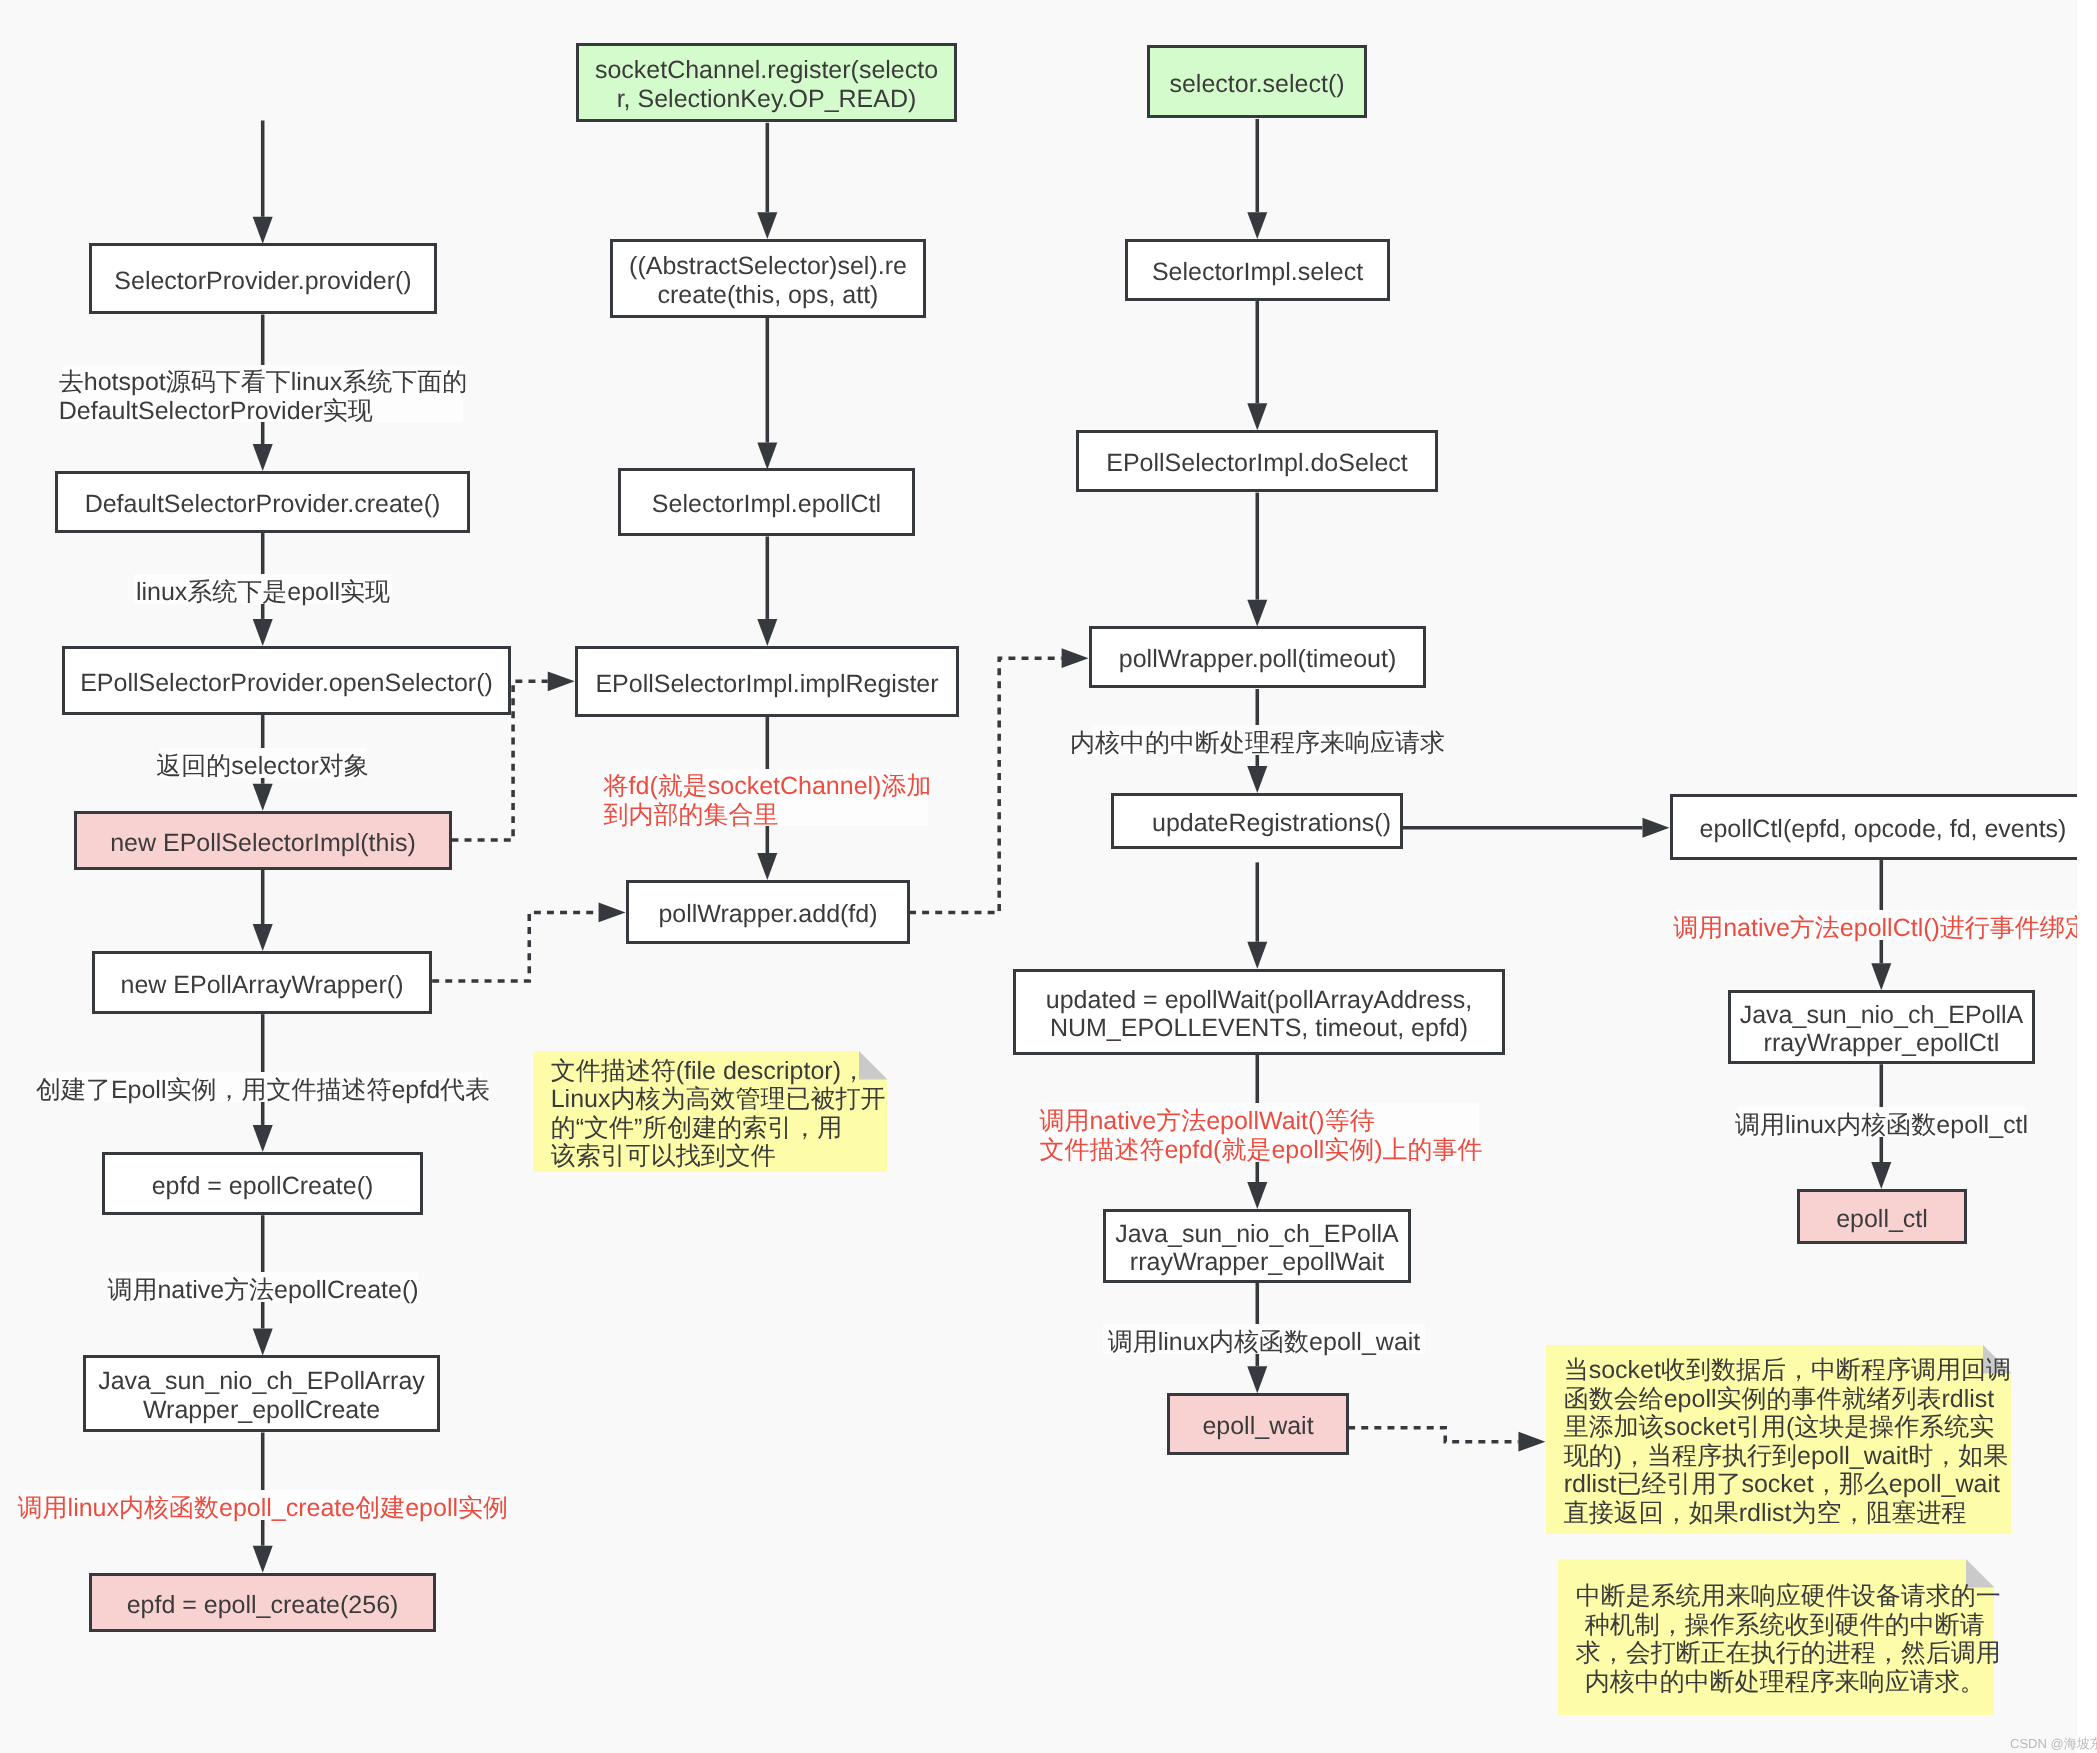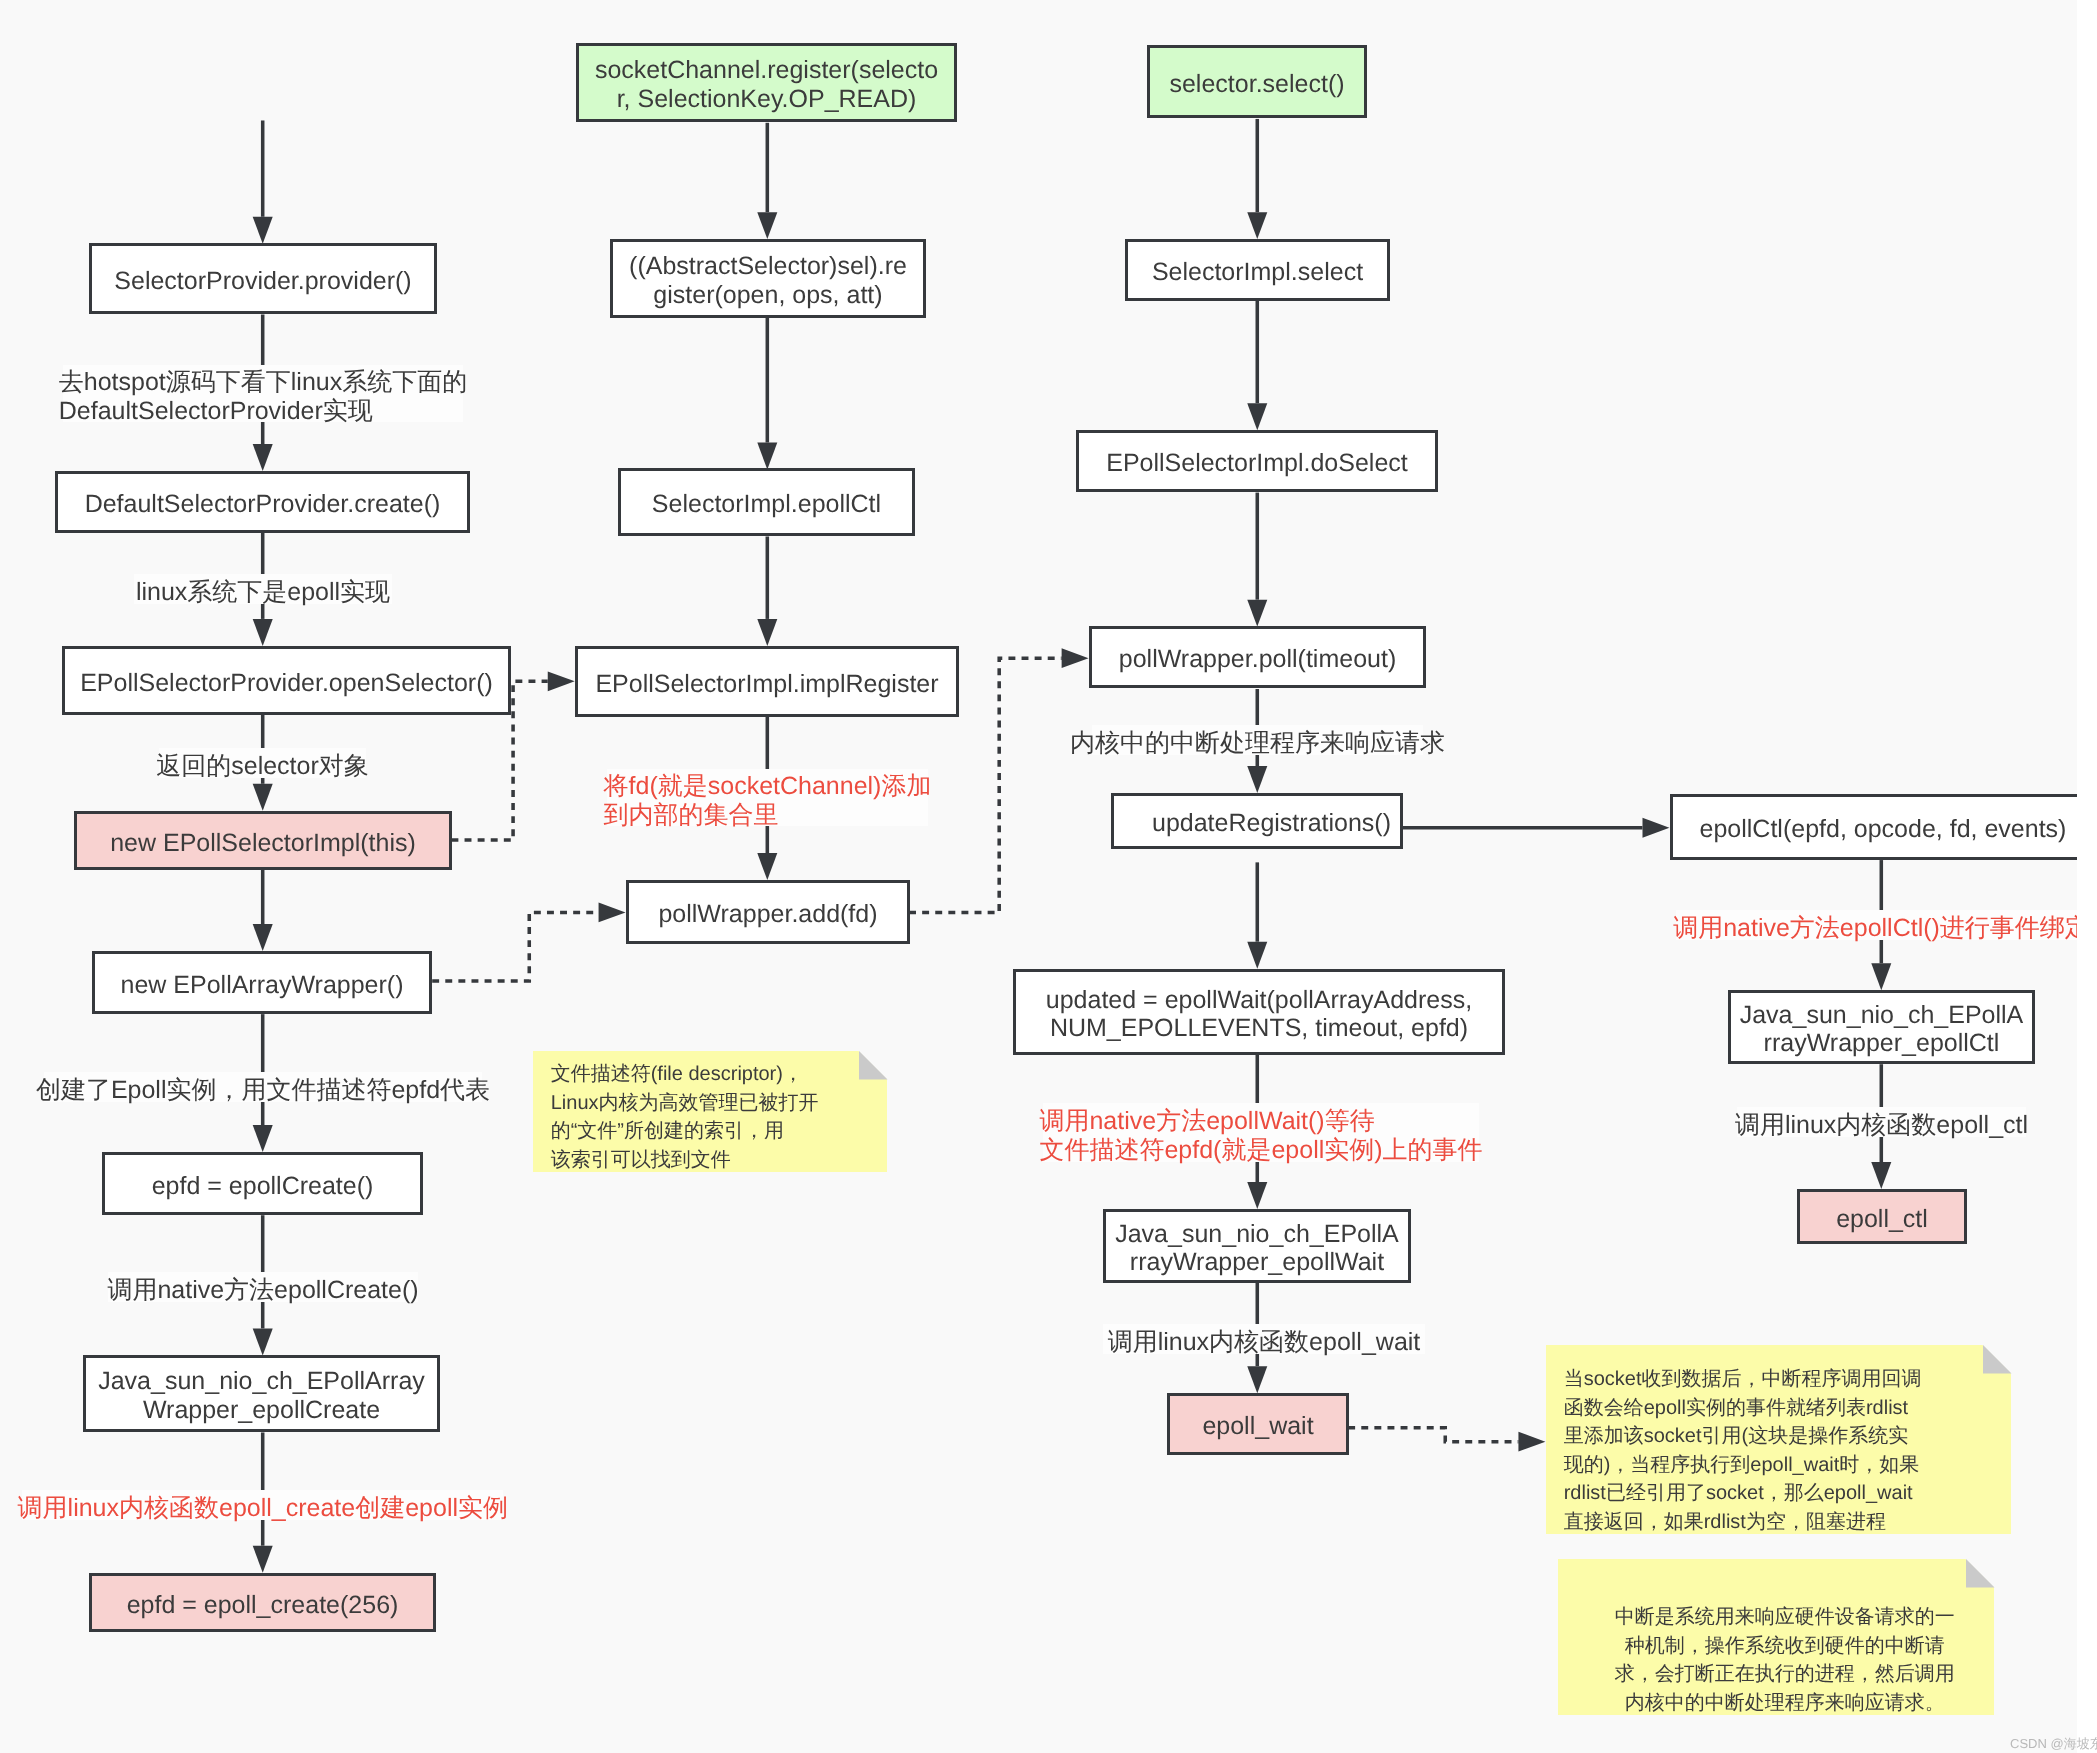"((AbstractSelector)sel).re" span { text: gister(open -> create(this }
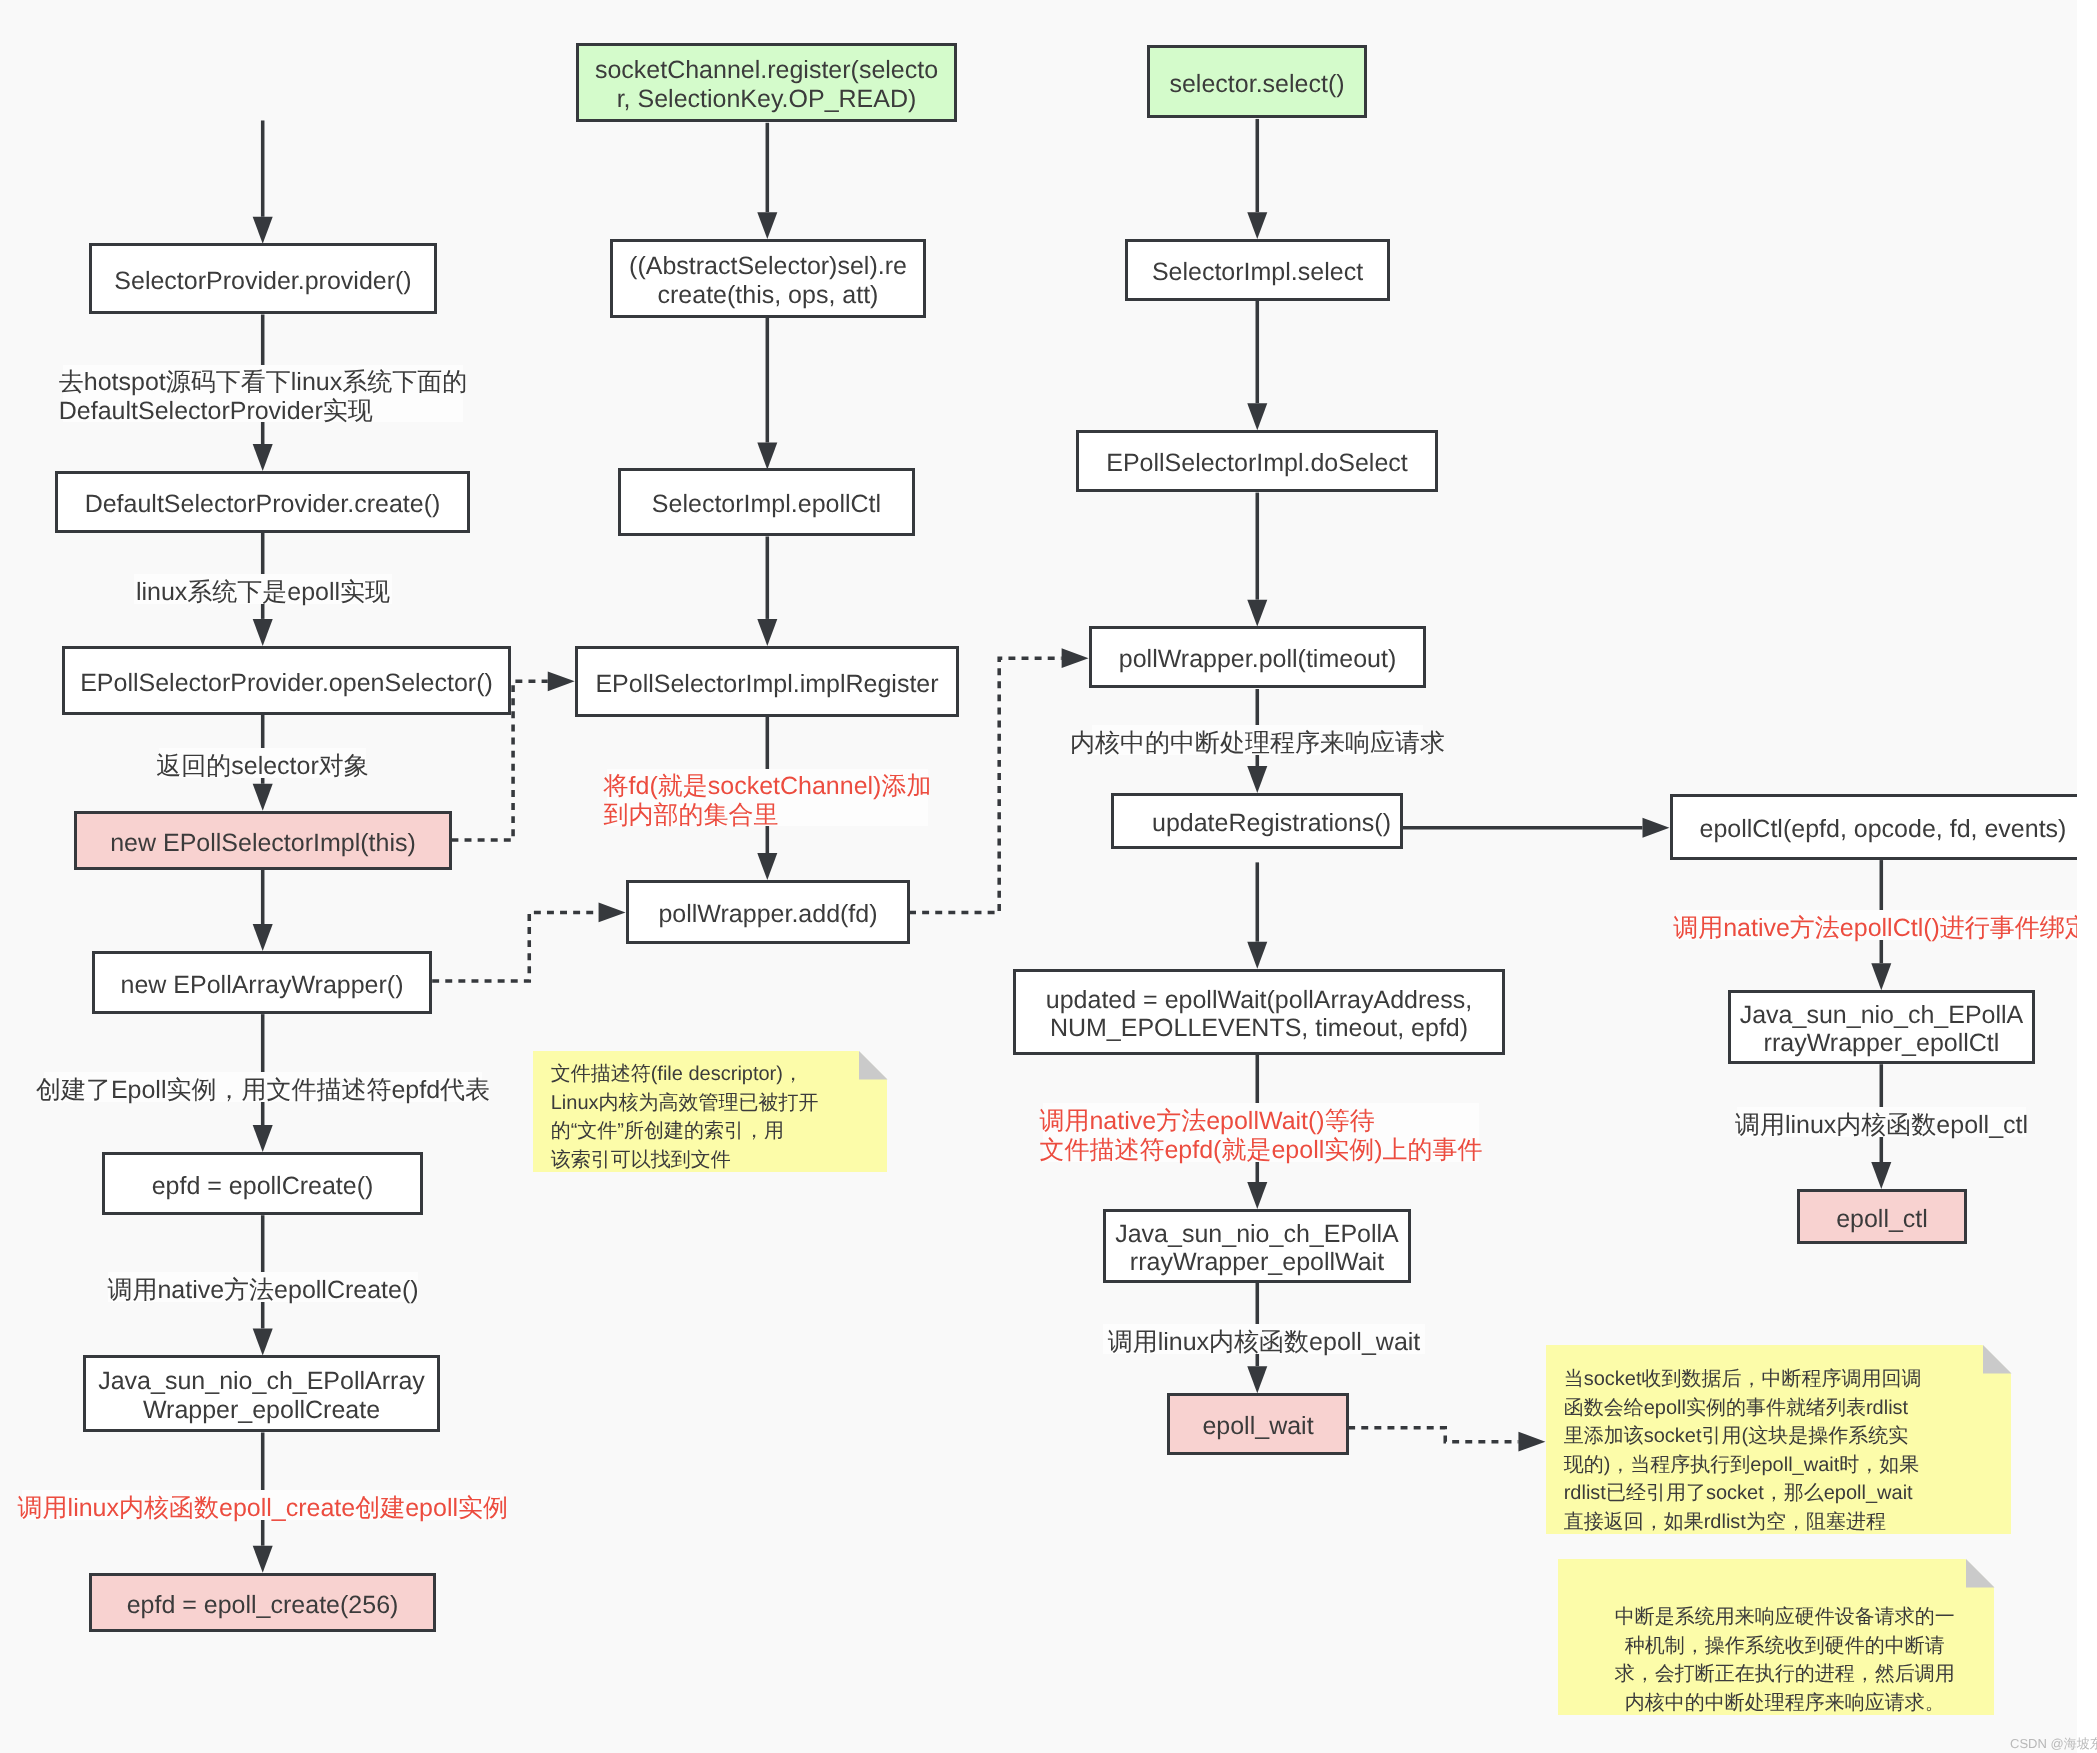"文件描述符(file descriptor)，" .note-text { font-size: 20px -> 25px; justify-content: flex-end -> center }
